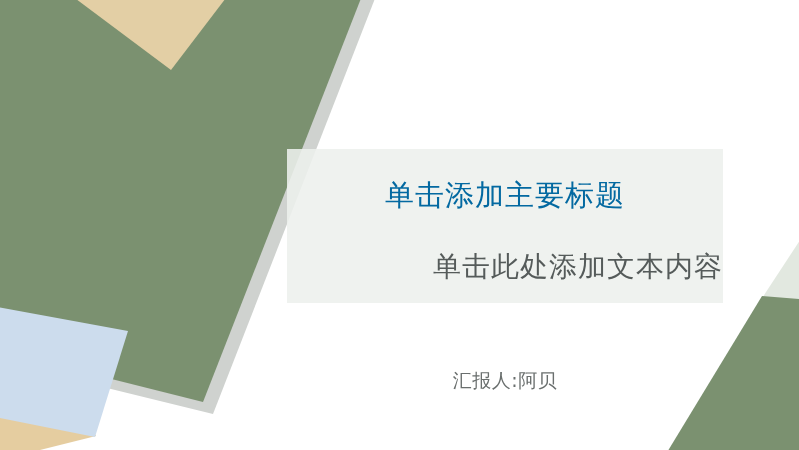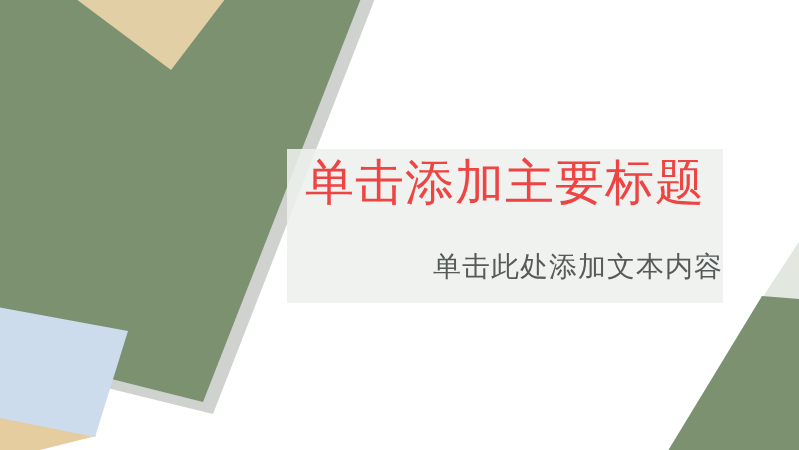"单击添加主要标题" .title-text { color: #ef4444 -> #0369a1; font-size: 49px -> 29px; top: 158px -> 170px }
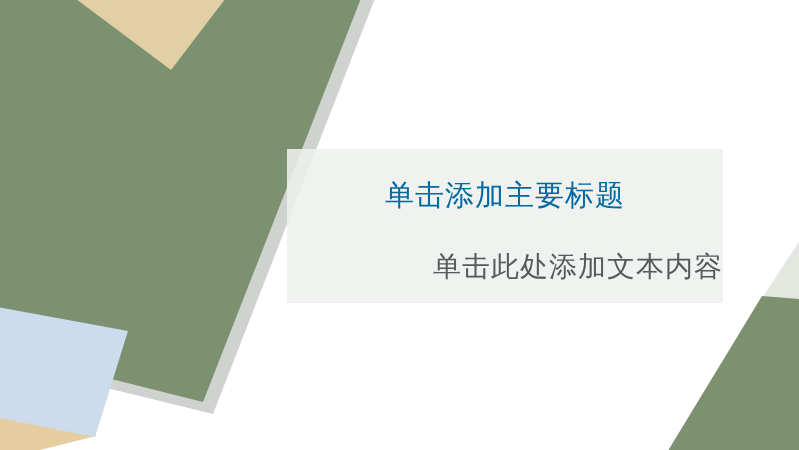"汇报人:阿贝" div.presenter-text { html: none -> <div>汇报人:阿贝</div> }
